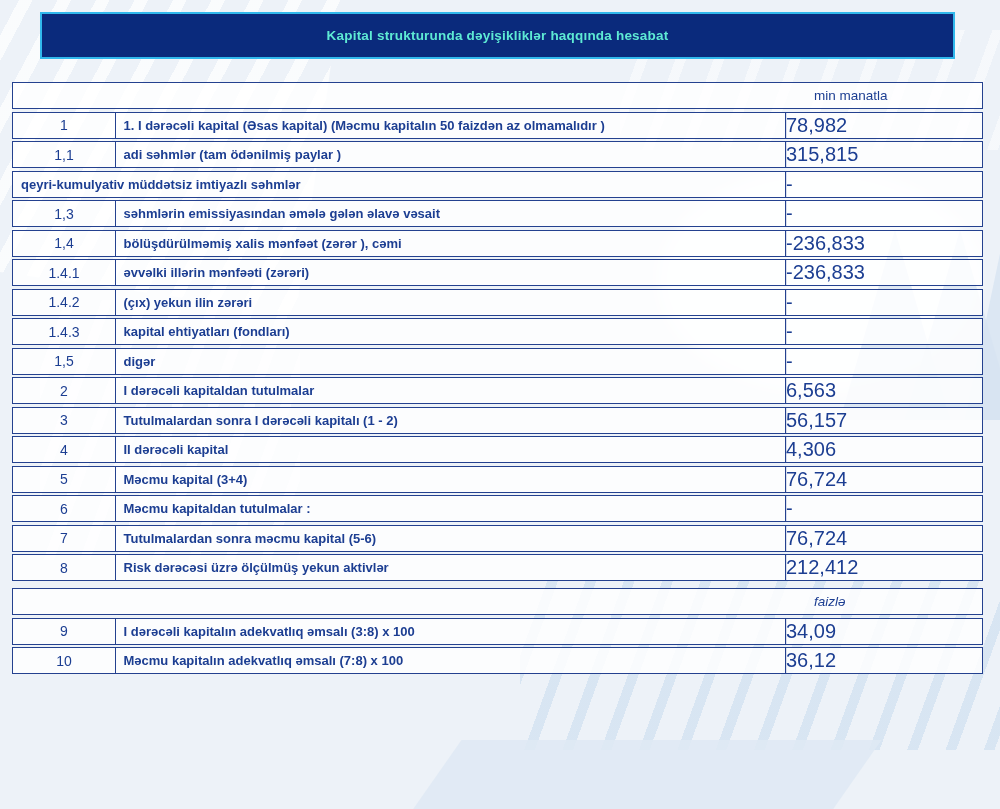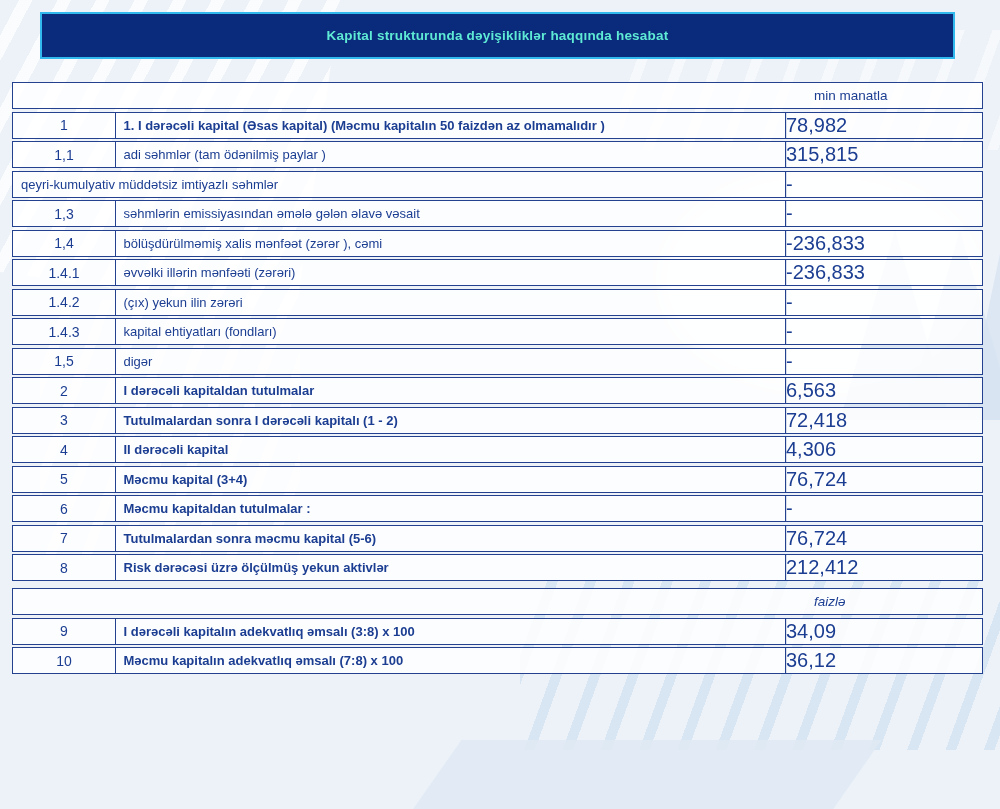"adi səhmlər (tam ödənilmiş paylar" .c-label { font-weight: none -> bold }
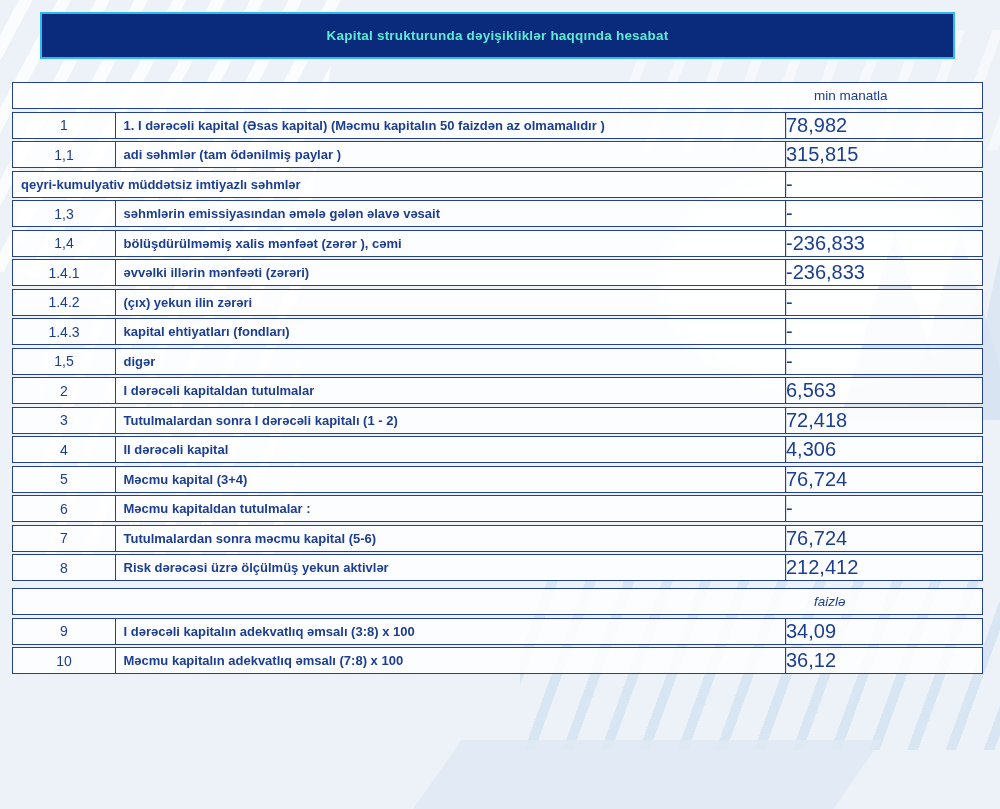"72,418" div.cell { text: 72,418 -> 56,157 }
